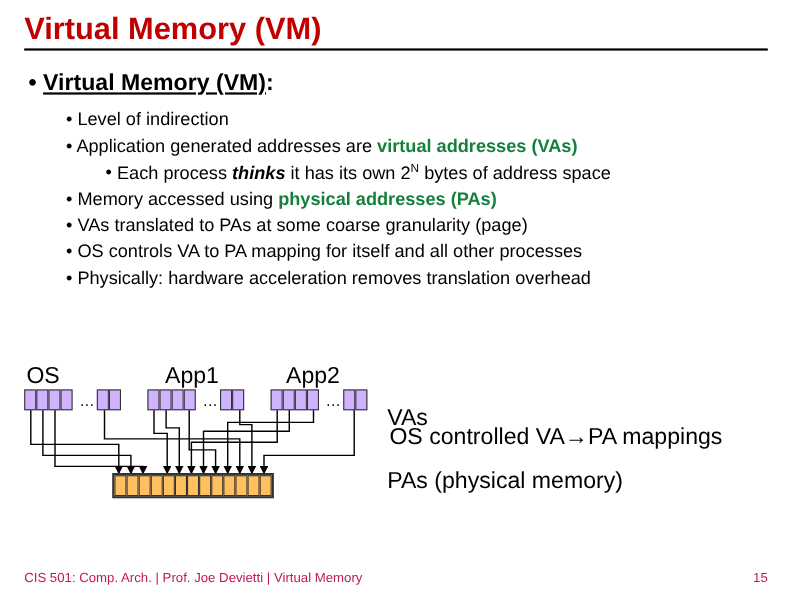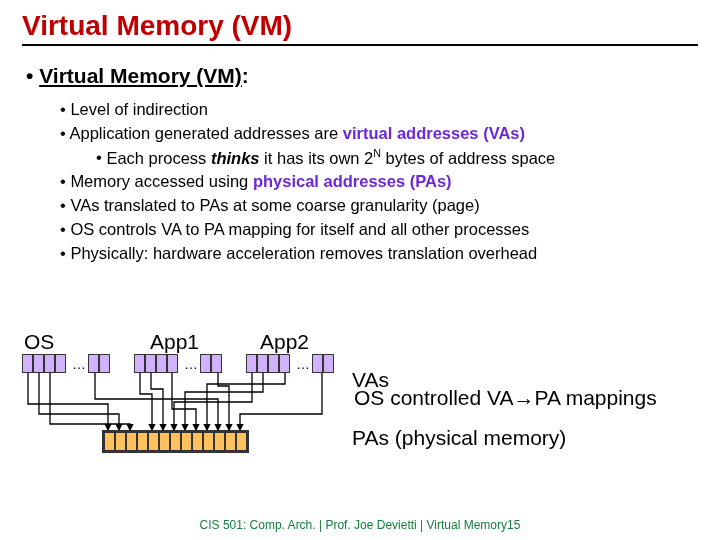"virtual addresses (VAs)" .red { color: #6d28d9 -> #15803d }
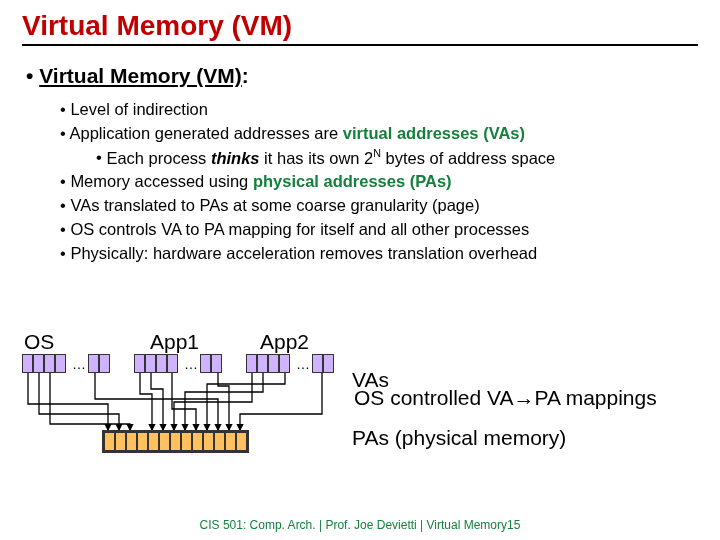"CIS 501: Comp. Arch. |" .footer { color: #15803d -> #be185d; justify-content: center -> space-between }
